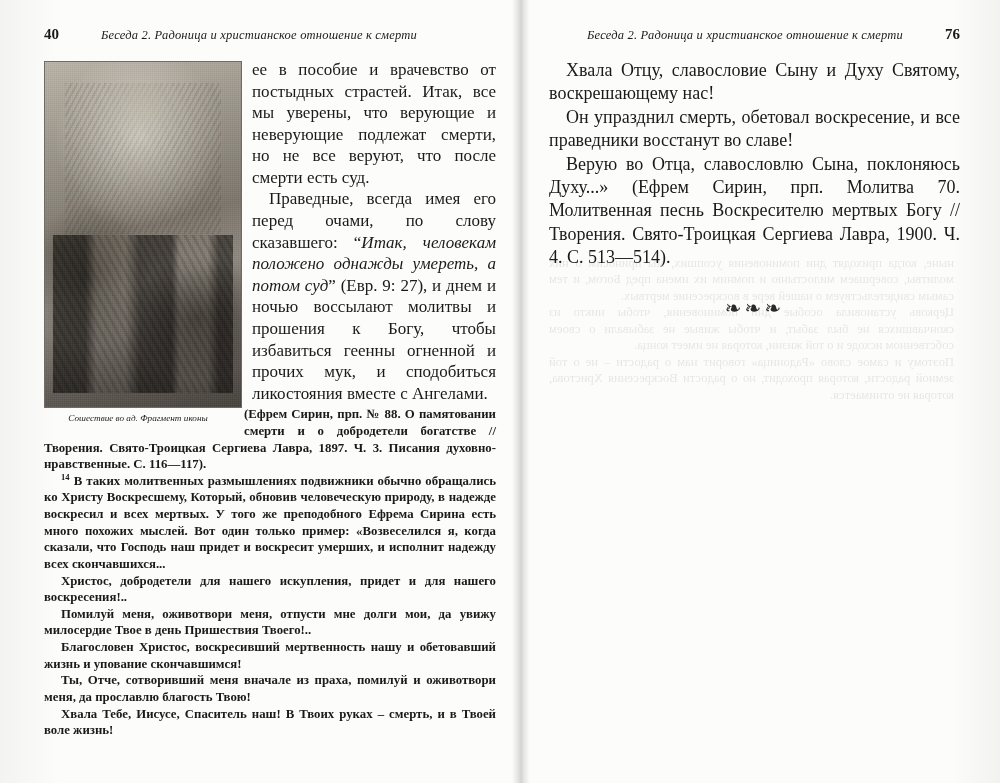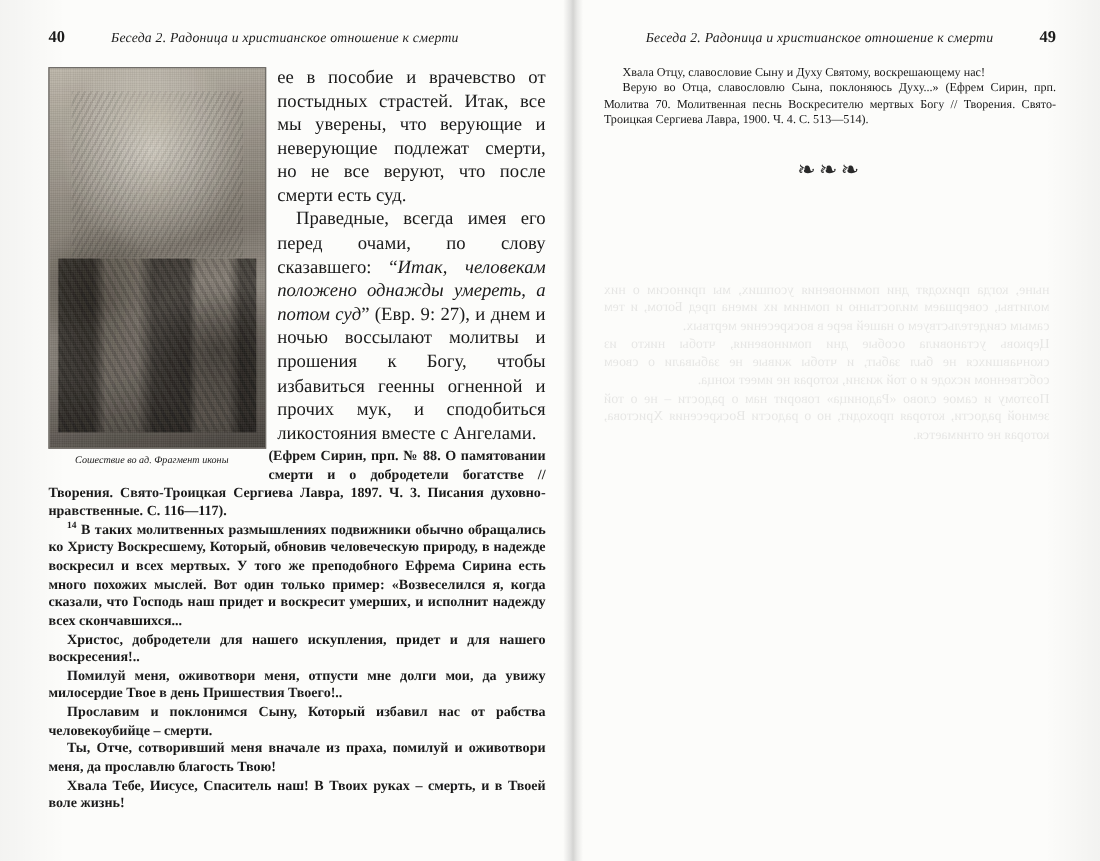"49" span.folio { text: 49 -> 76 }
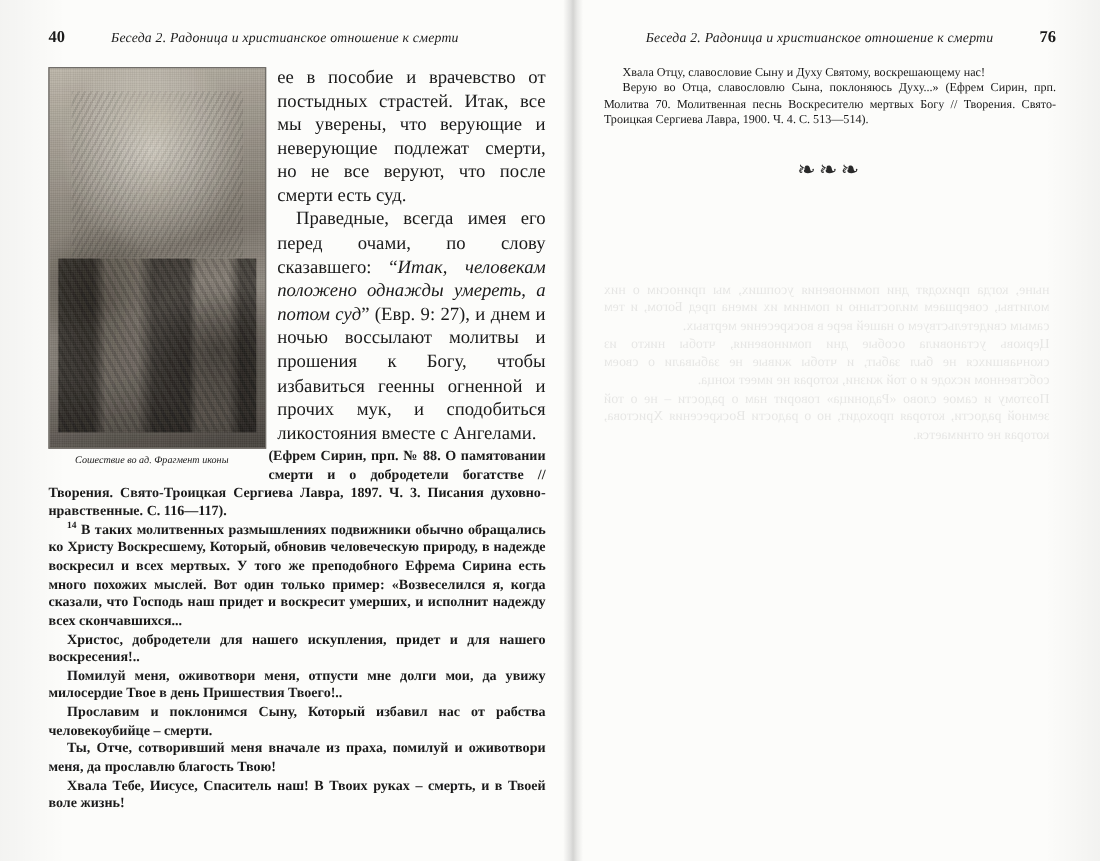"Хвала Отцу, славословие Сыну и" .right-body p { font-size: 11px -> 18px }
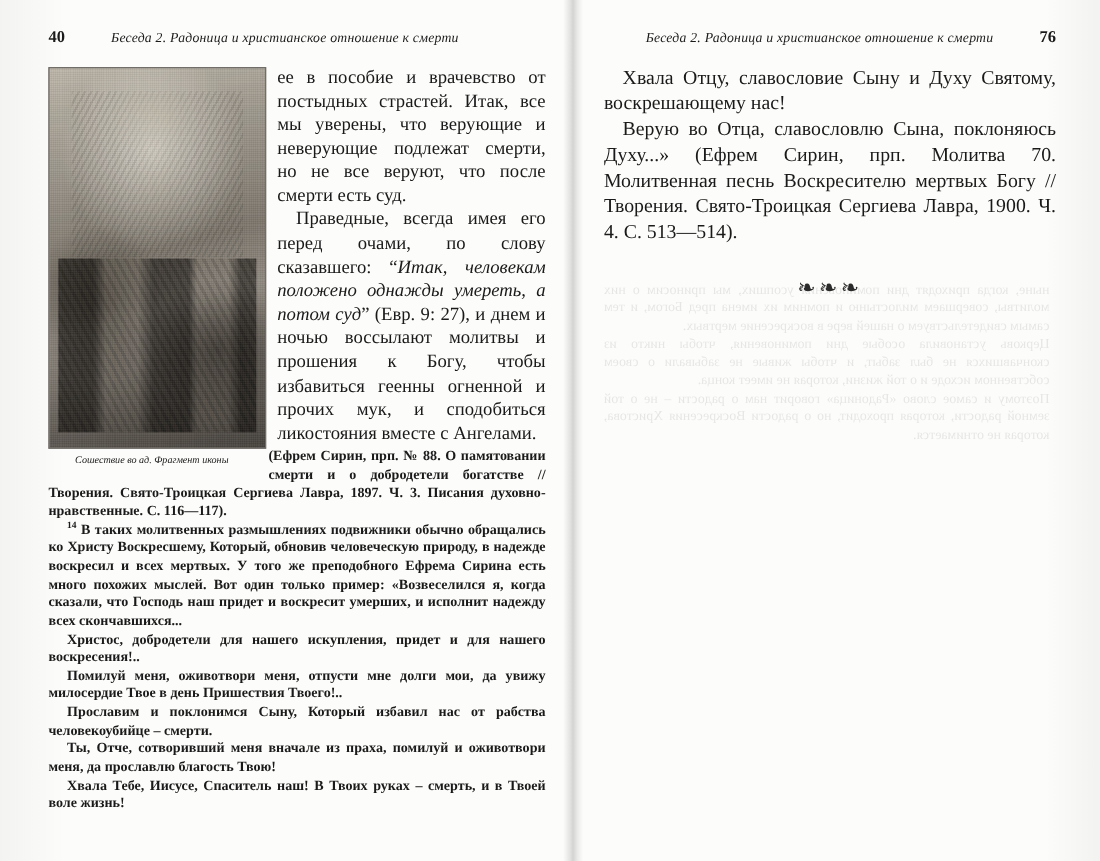"Он упразднил смерть, обетовал" p.ind { html: none -> <p>Он упразднил смерть, обетовал воскресение, и все праведники восстанут во славе!</p> }
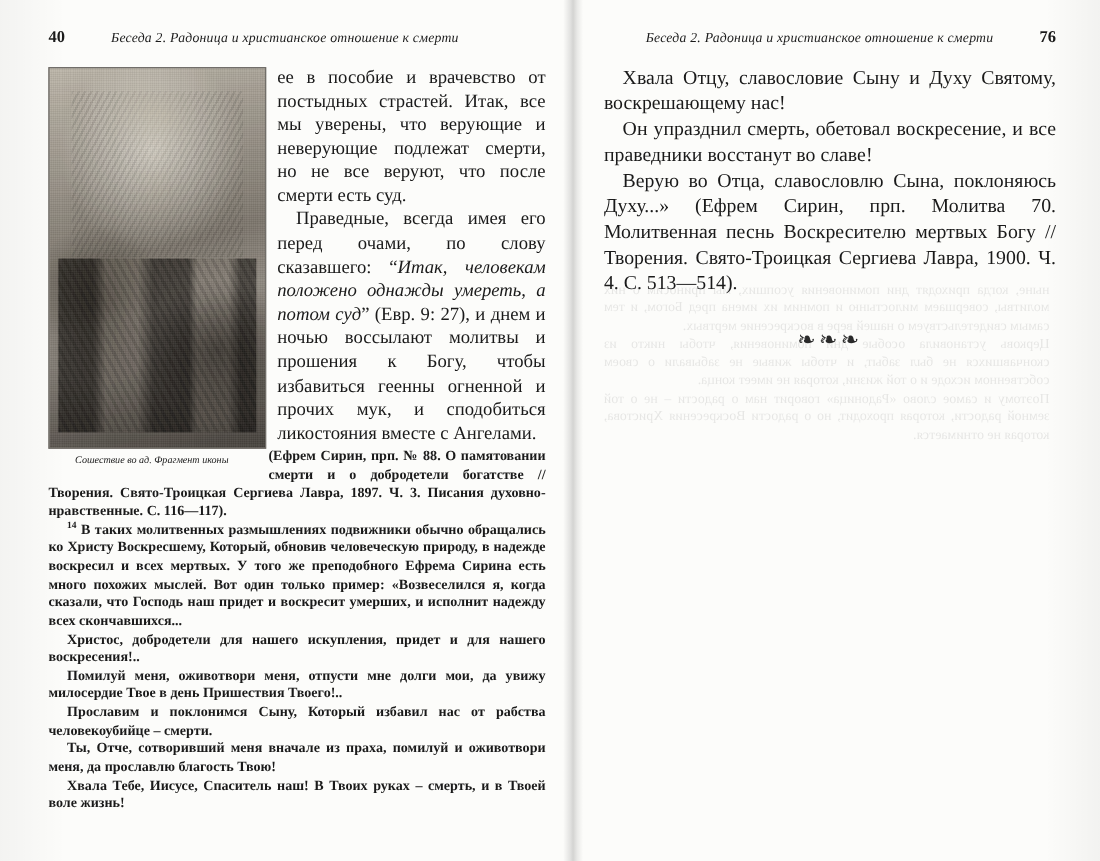"Благословен Христос, воскресивший" p.ind { html: none -> <p>Благословен Христос, воскресивший мертвенность нашу и обетовавший жизнь и упование скончавшимся!</p> }
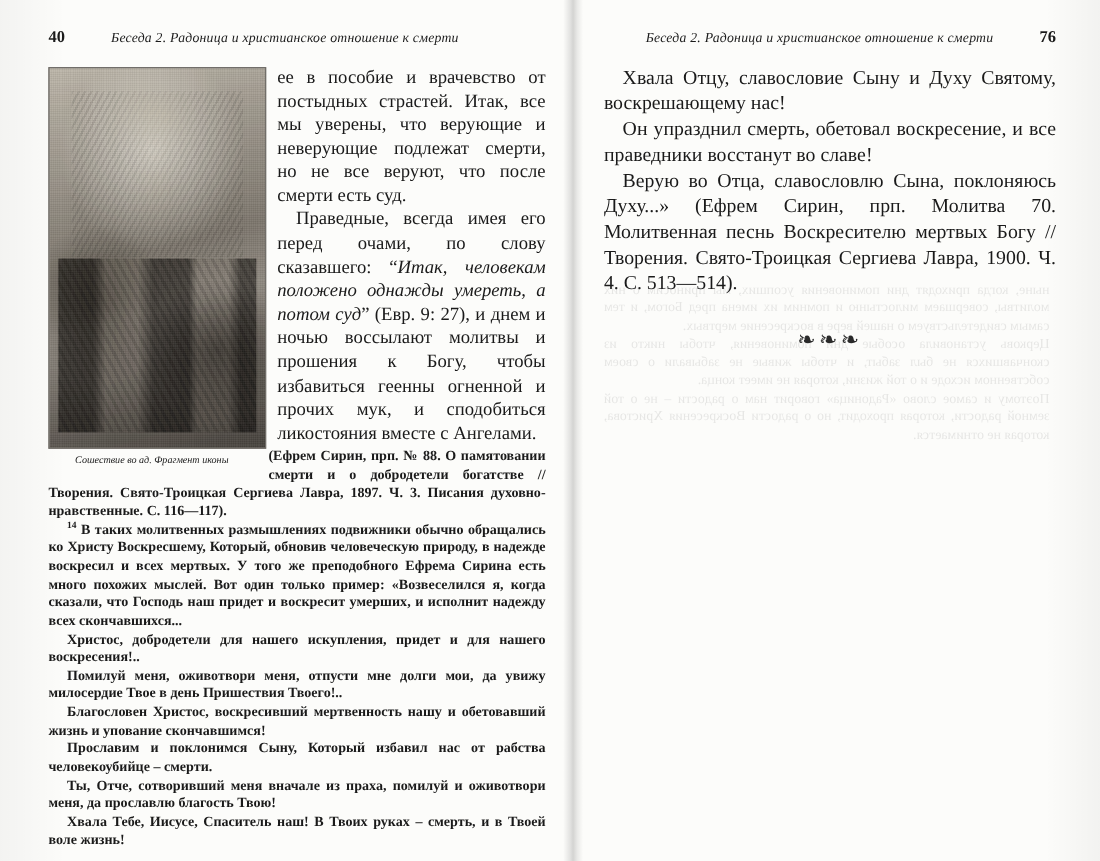"Прославим и поклонимся Сыну, Который" p.ind { html: <p>Прославим и поклонимся Сыну, Который избавил нас от рабства человекоубийце – смерти.</p> -> none }
